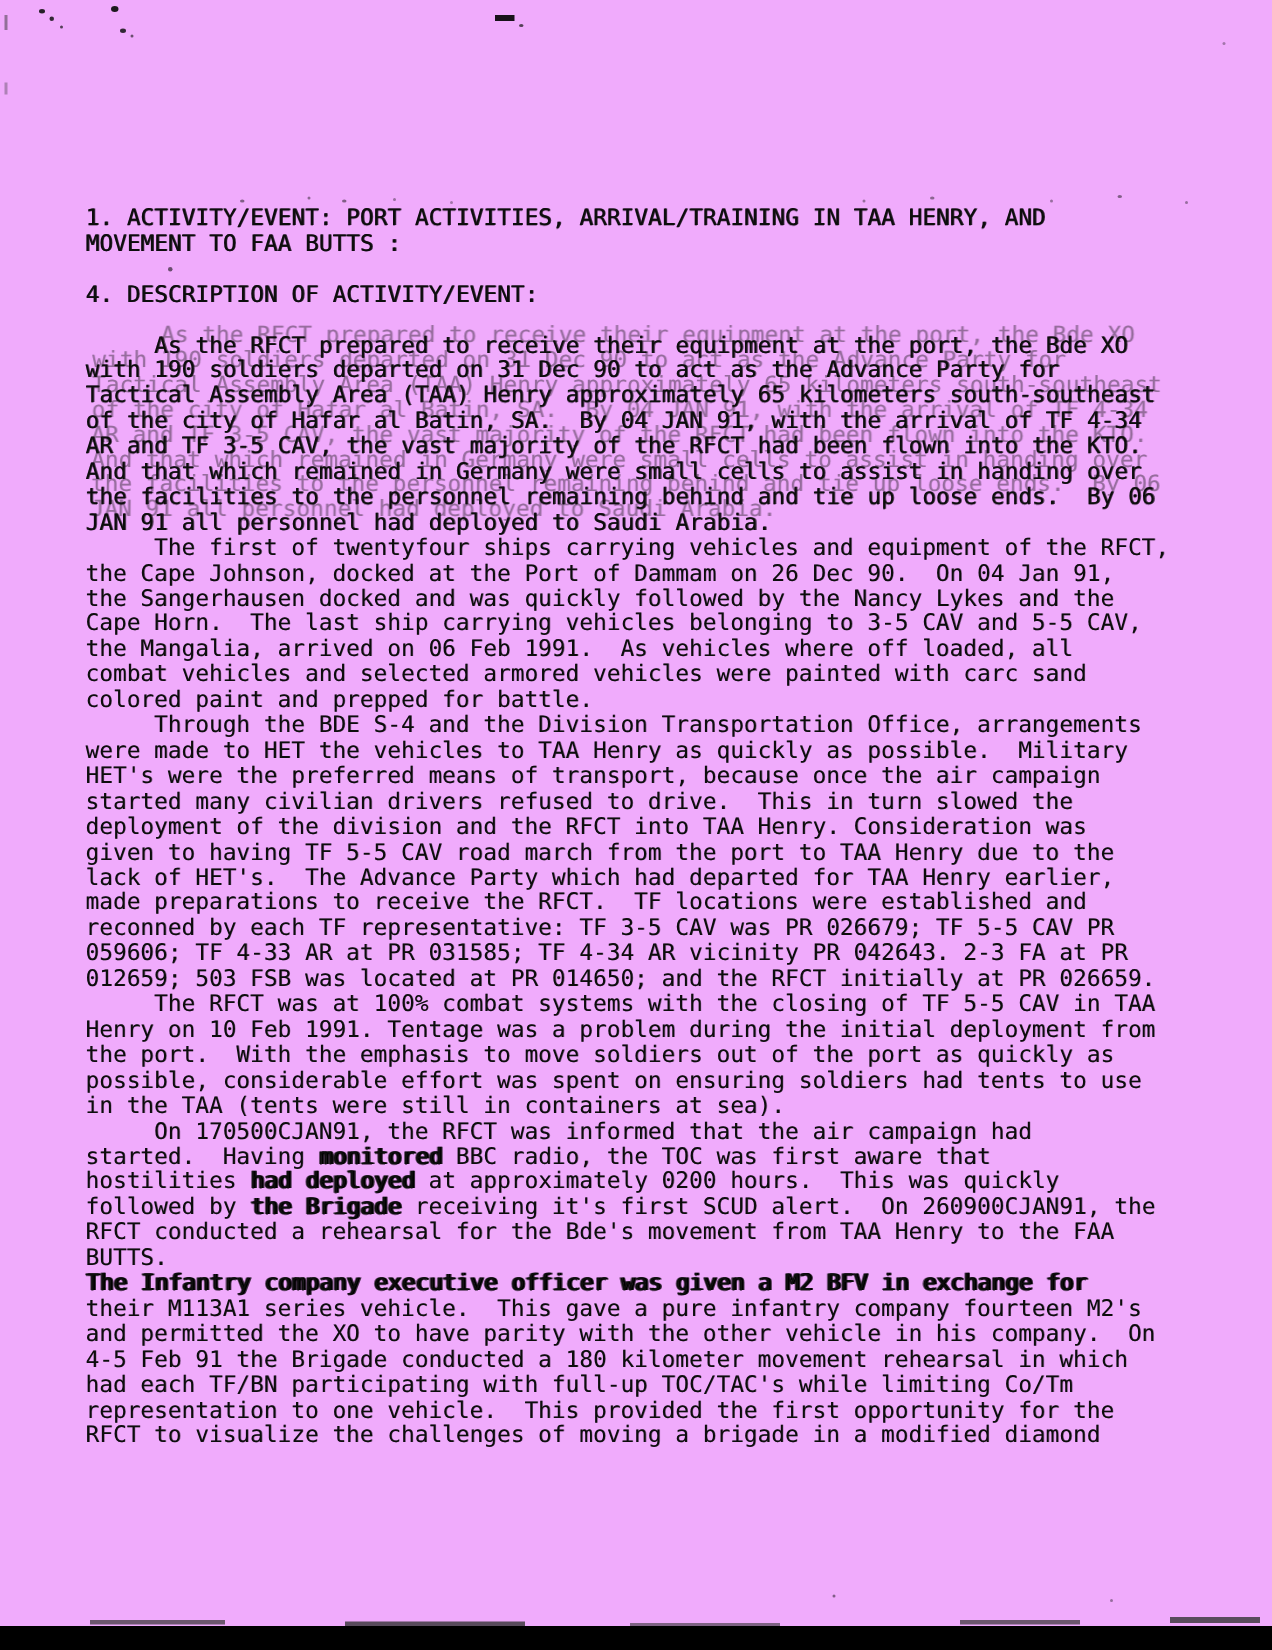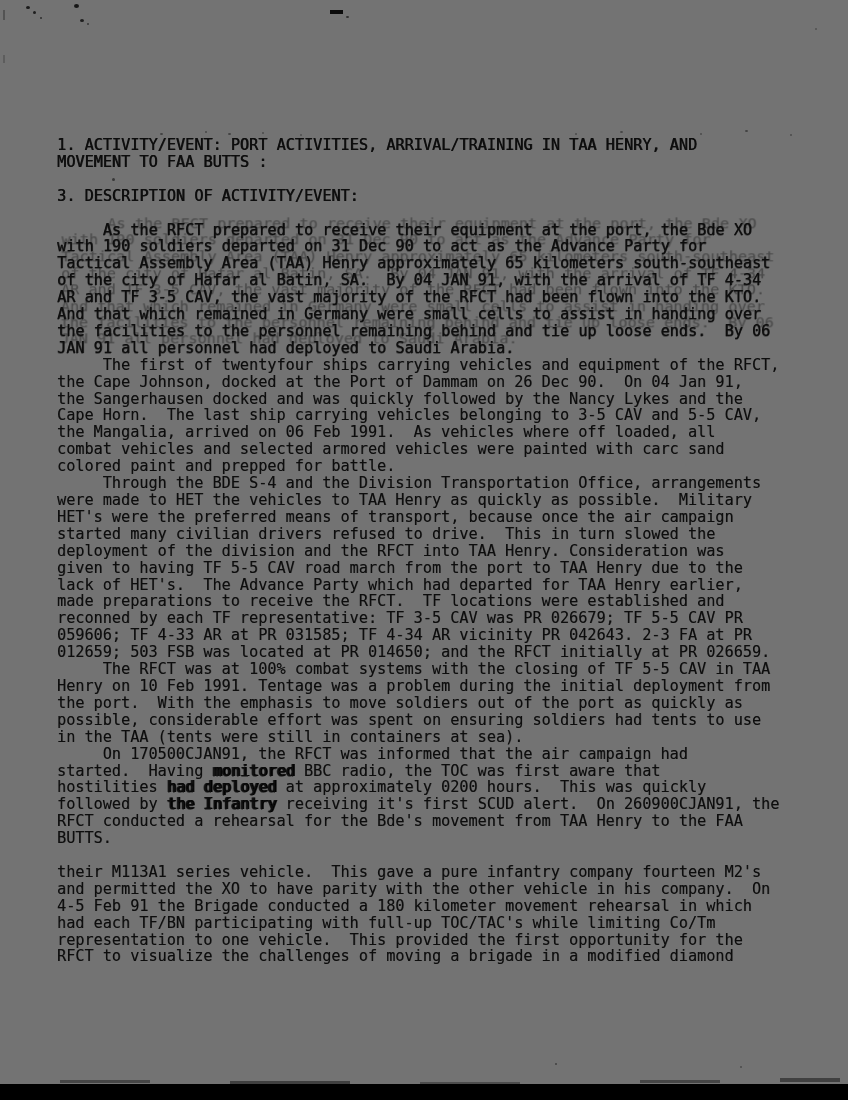"1. ACTIVITY/EVENT: PORT ACTIVITIES," .page { background: #737373 -> #f0abfc }
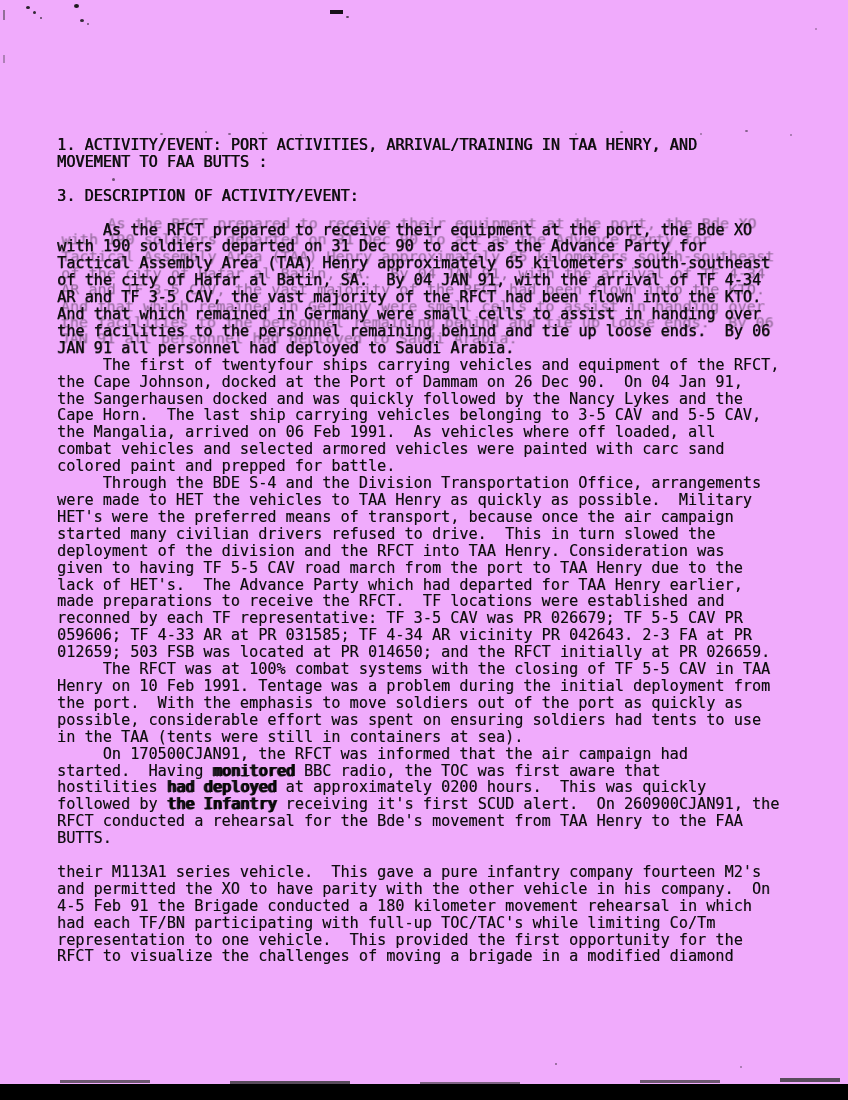"3. DESCRIPTION OF ACTIVITY/EVENT:" span { text: 3 -> 4 }
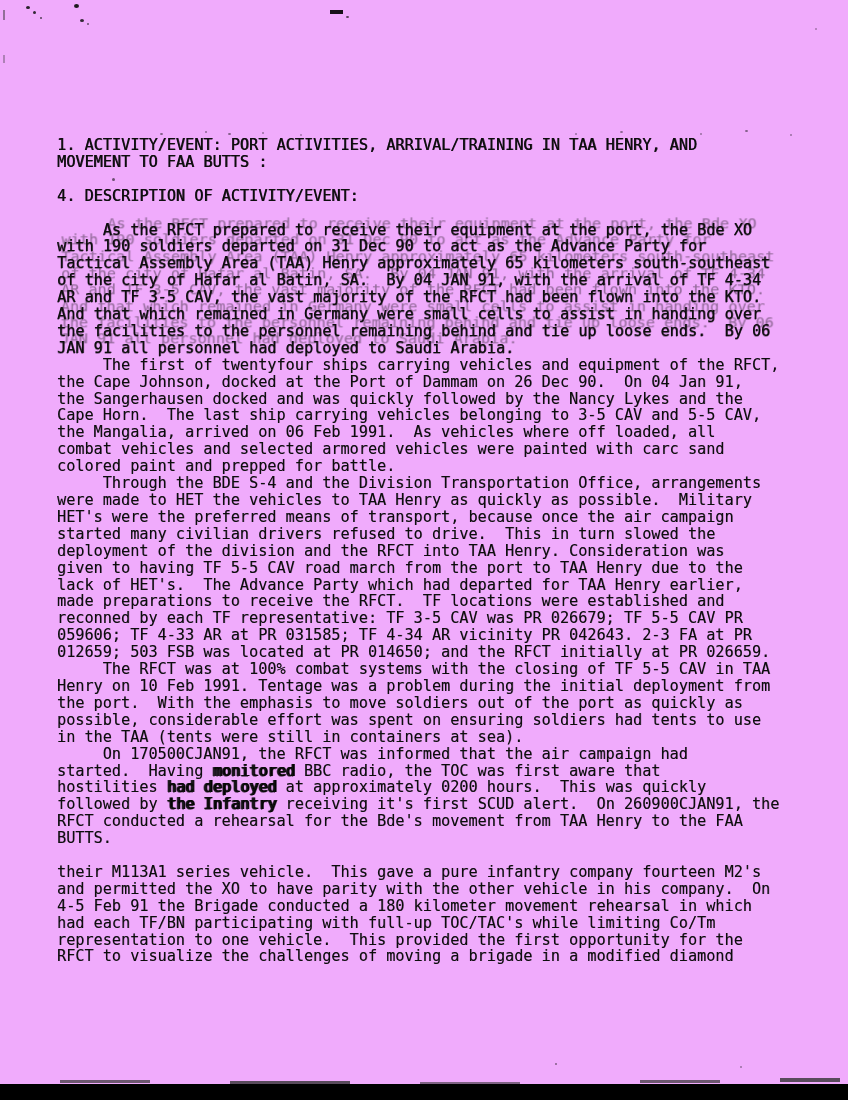"the Infantry" span.smudge { text: Infantry -> Brigade }
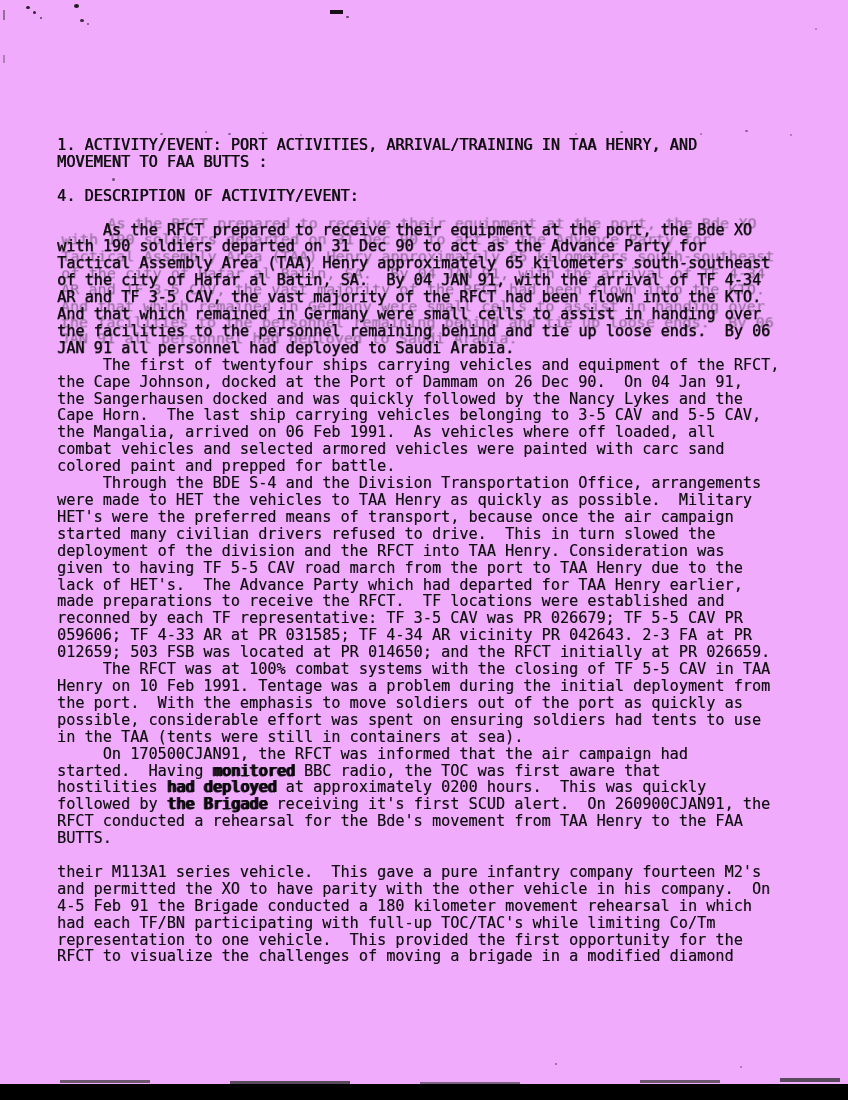"The Infantry company executive officer" span.smudge { html: none -> <span>The Infantry company executive officer was given a M2 BFV in exchange for</span> }
